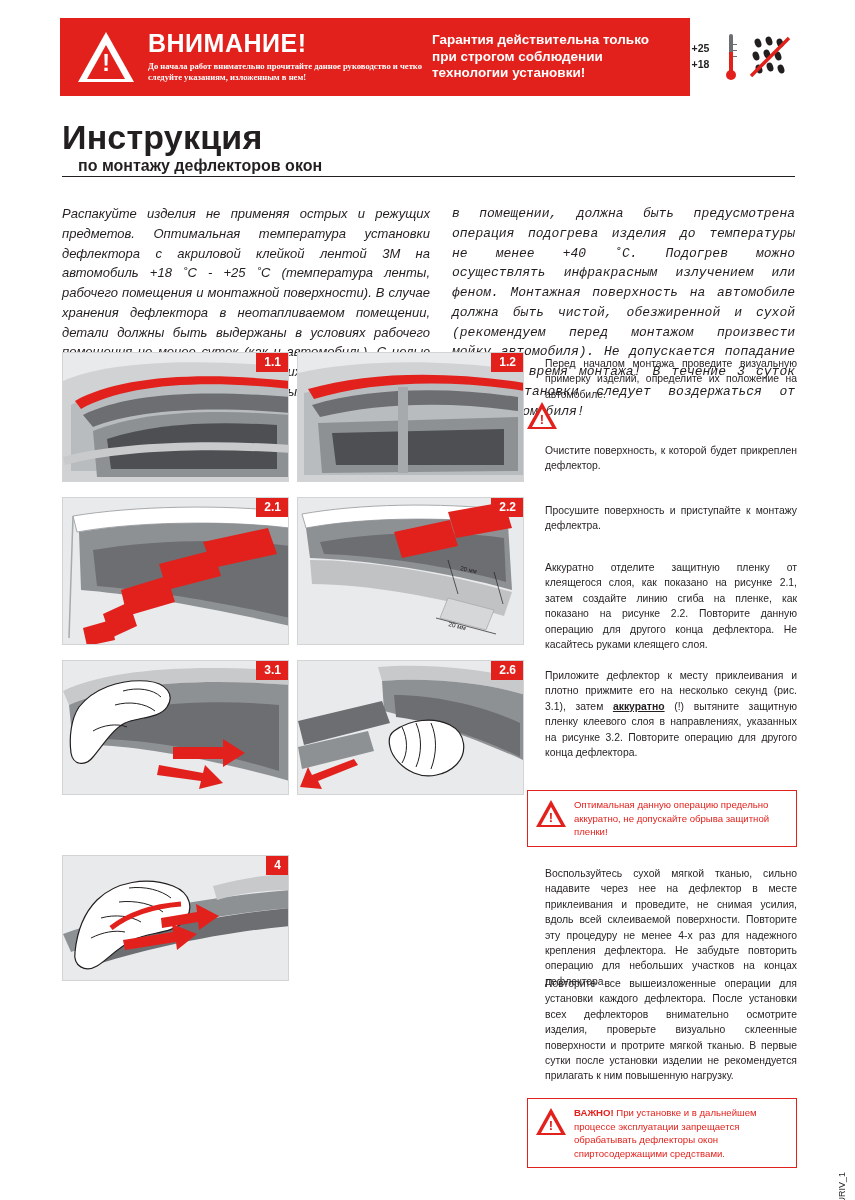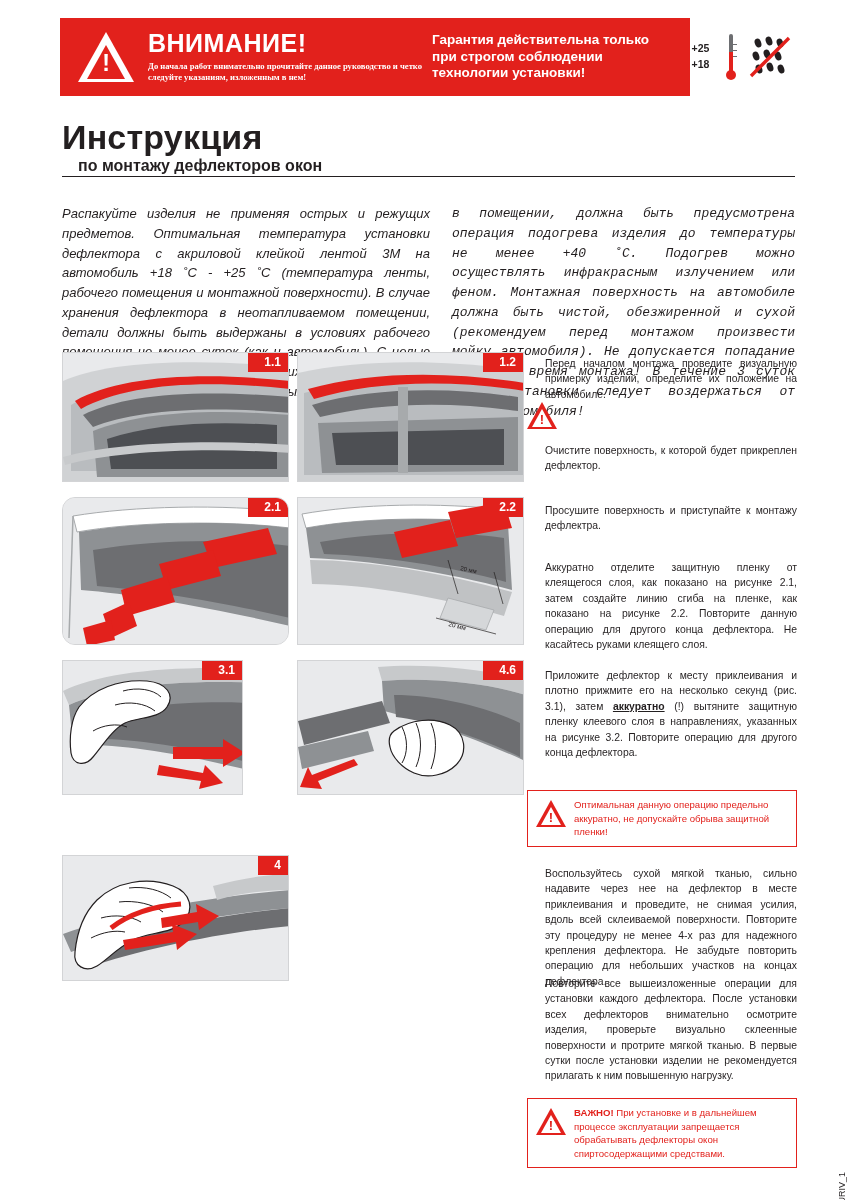"1.1" .fig .tag { padding: 2px 7px 3px 16px -> 2px 7px 3px 8px }
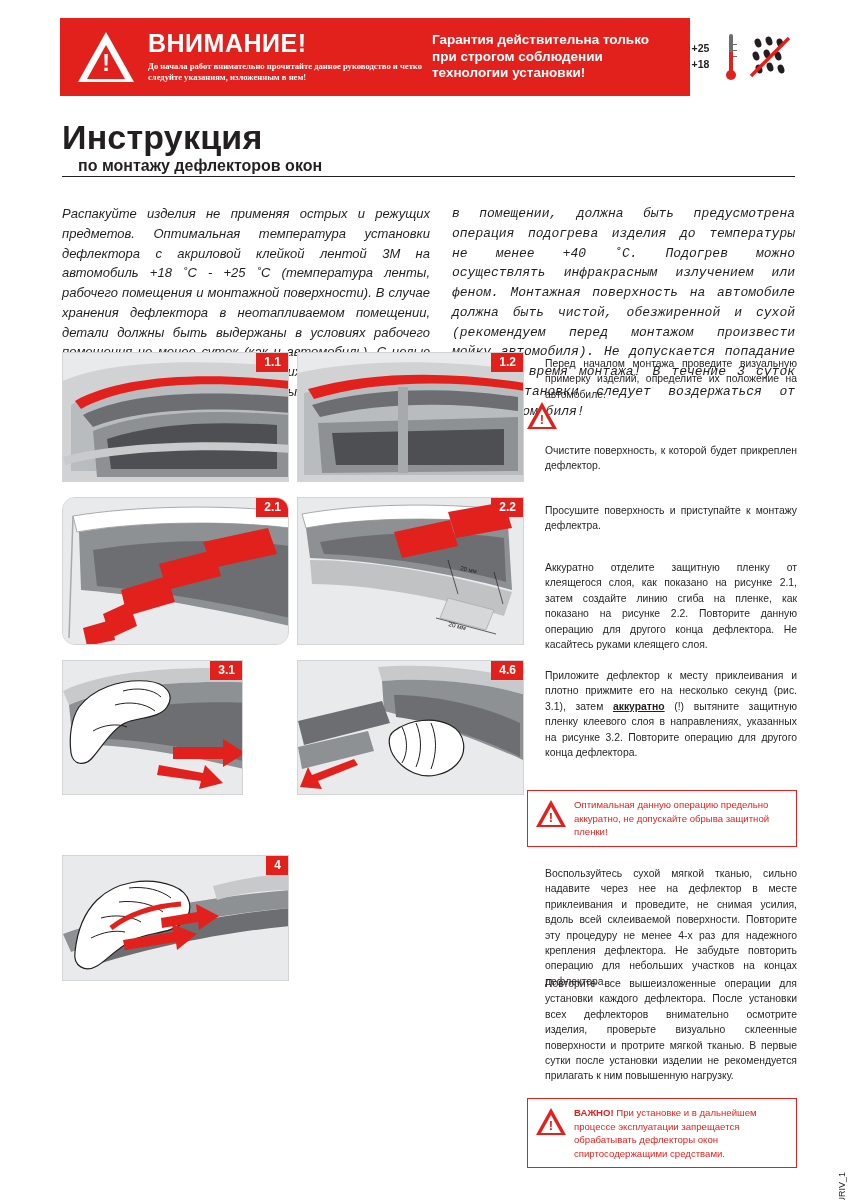"2.1" div.fig { border-radius: 13px -> none }
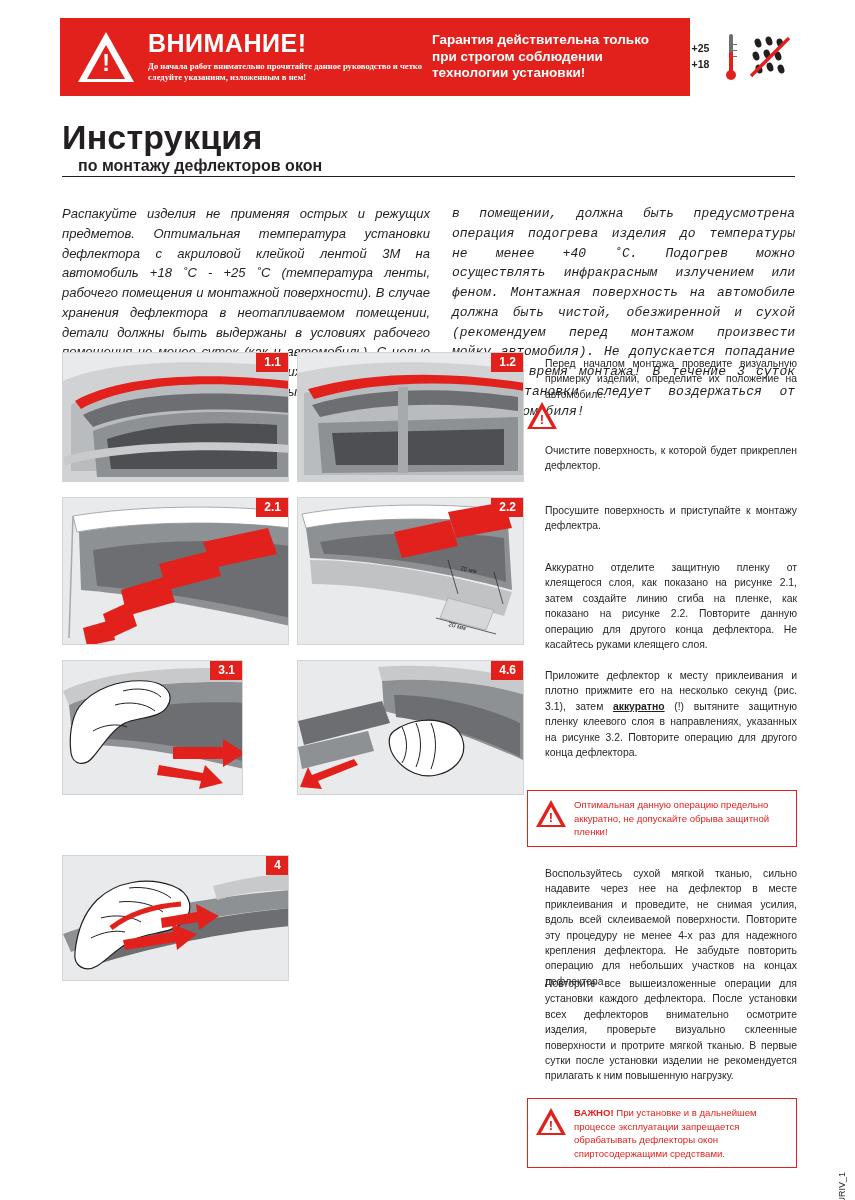"3.1" div.fig { width: 181px -> 227px }
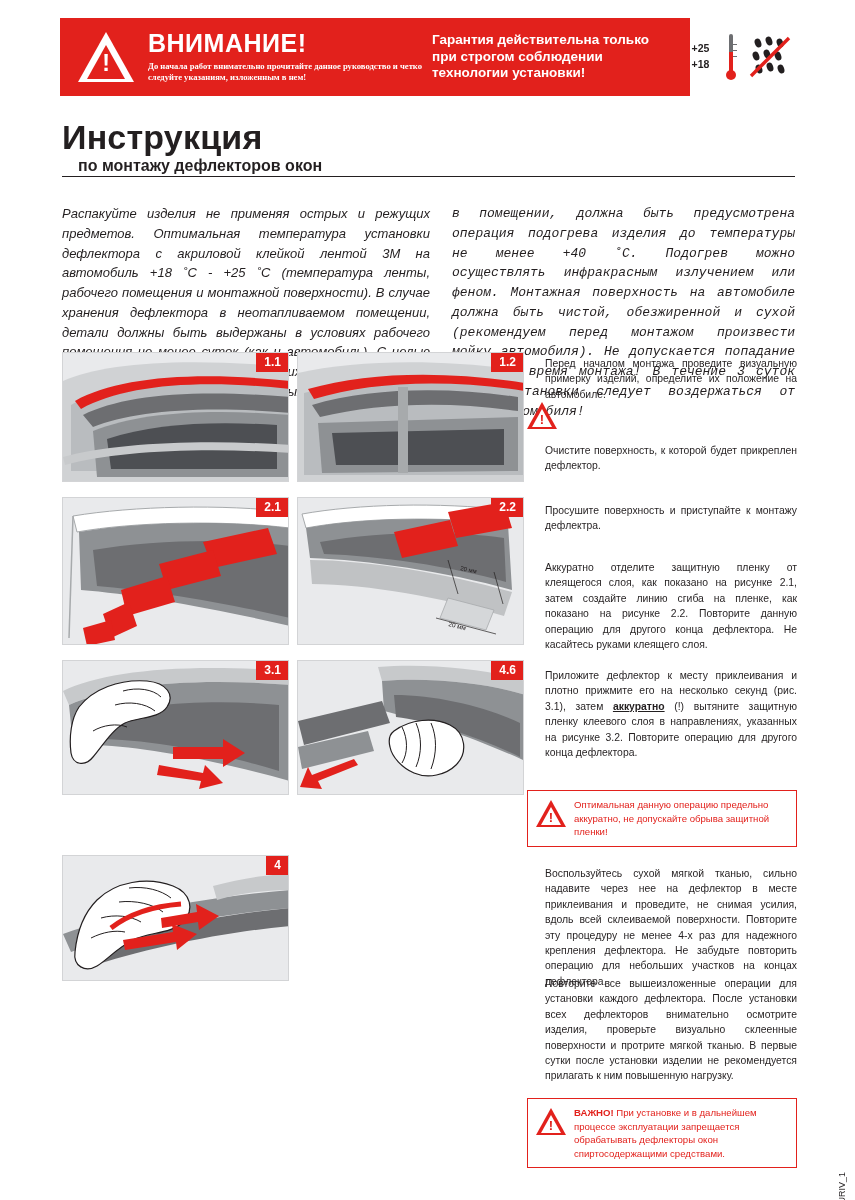"4.6" div.tag { text: 4.6 -> 2.6 }
